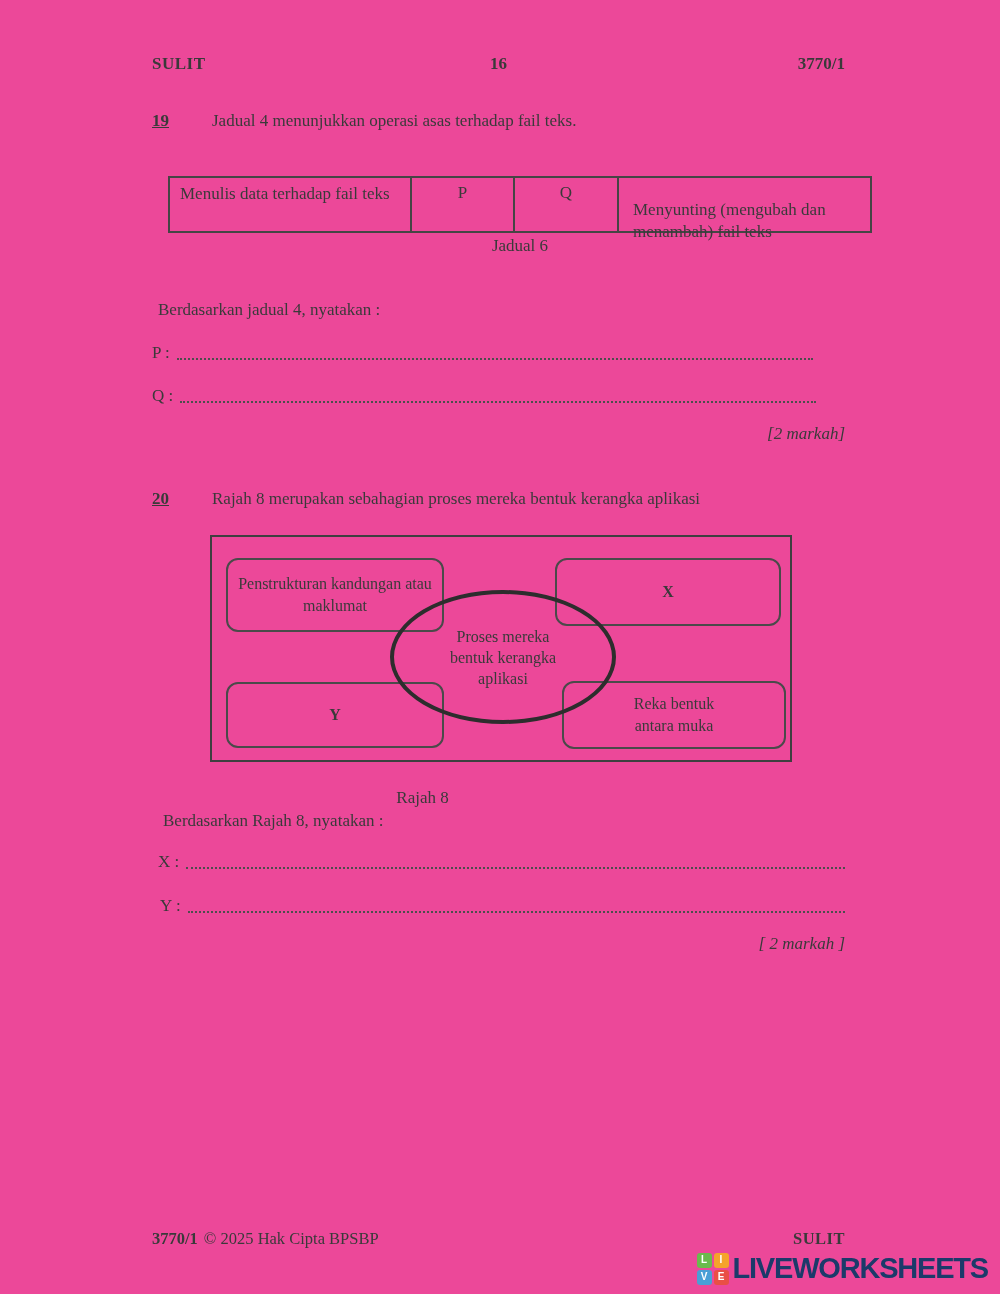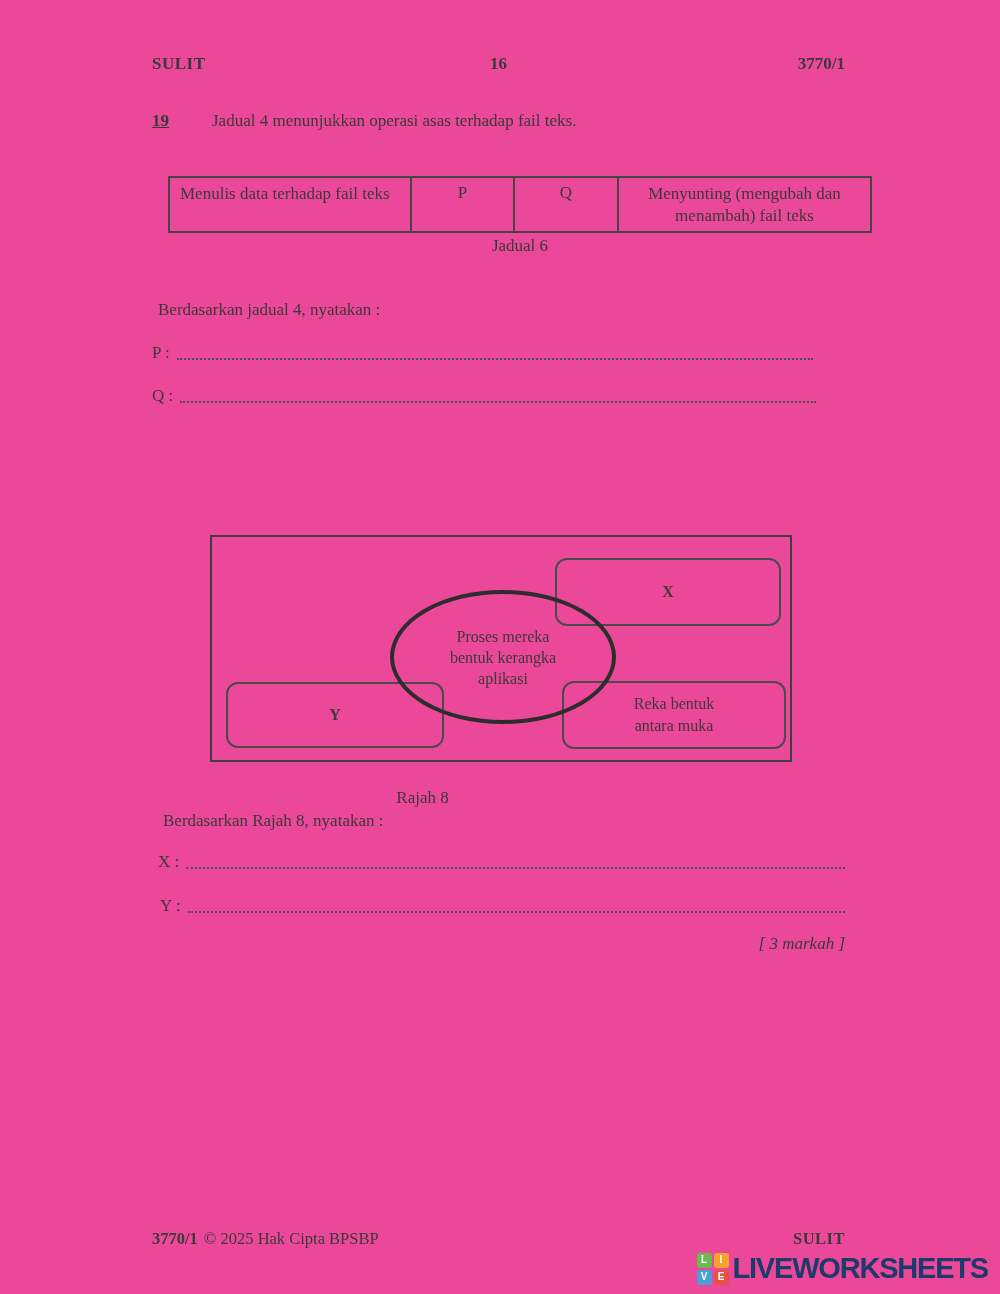"Menyunting (mengubah dan menambah) fail" .jcell-4 { padding: 5px 14px 0 14px -> 21px 14px 0 14px; text-align: center -> left }
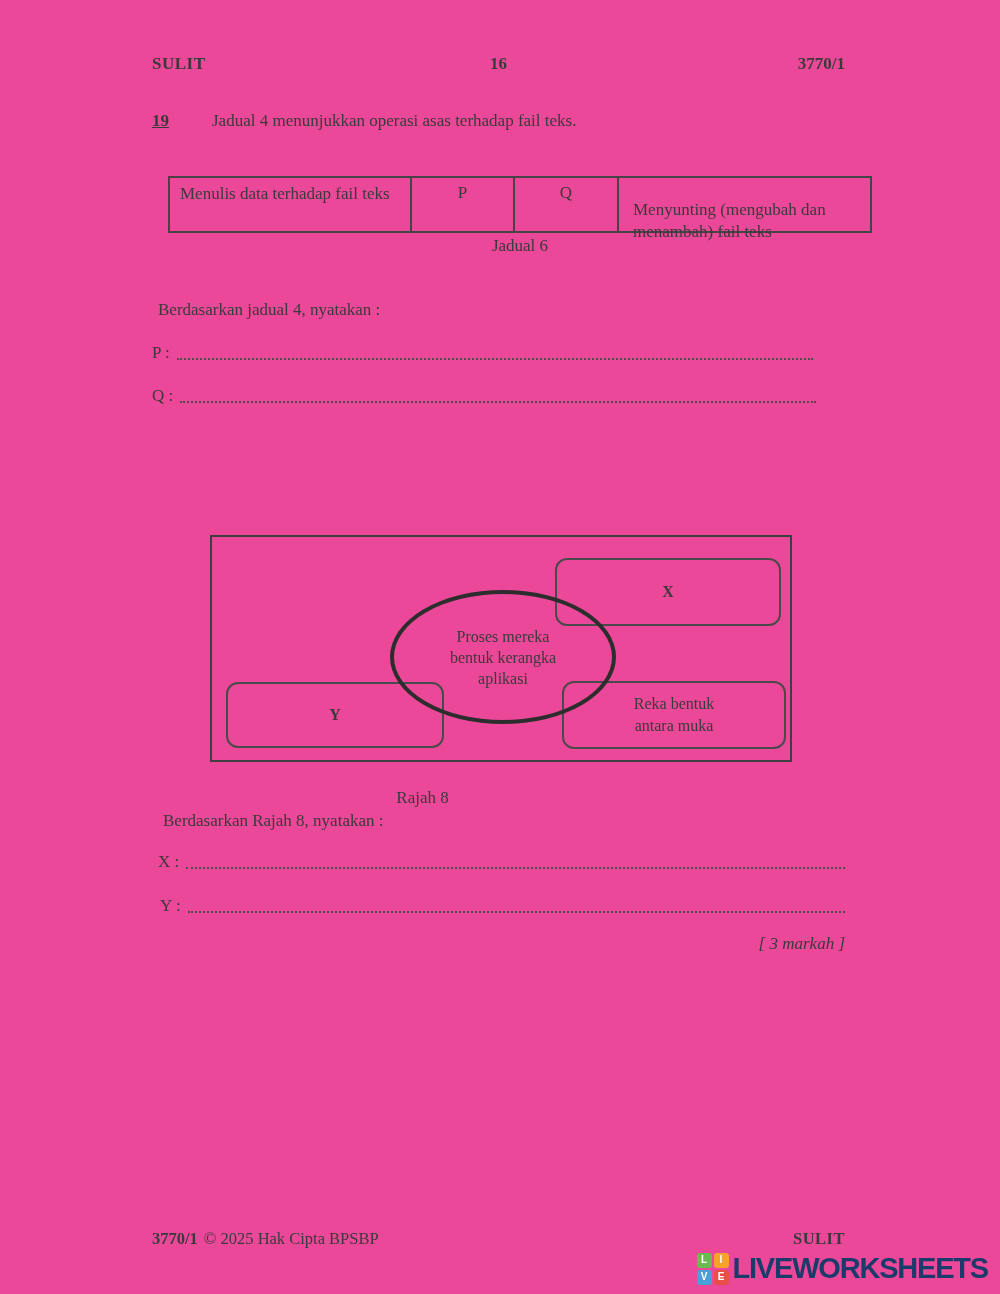"[2 markah]" div.marks { html: none -> <div>[2 markah]</div> }
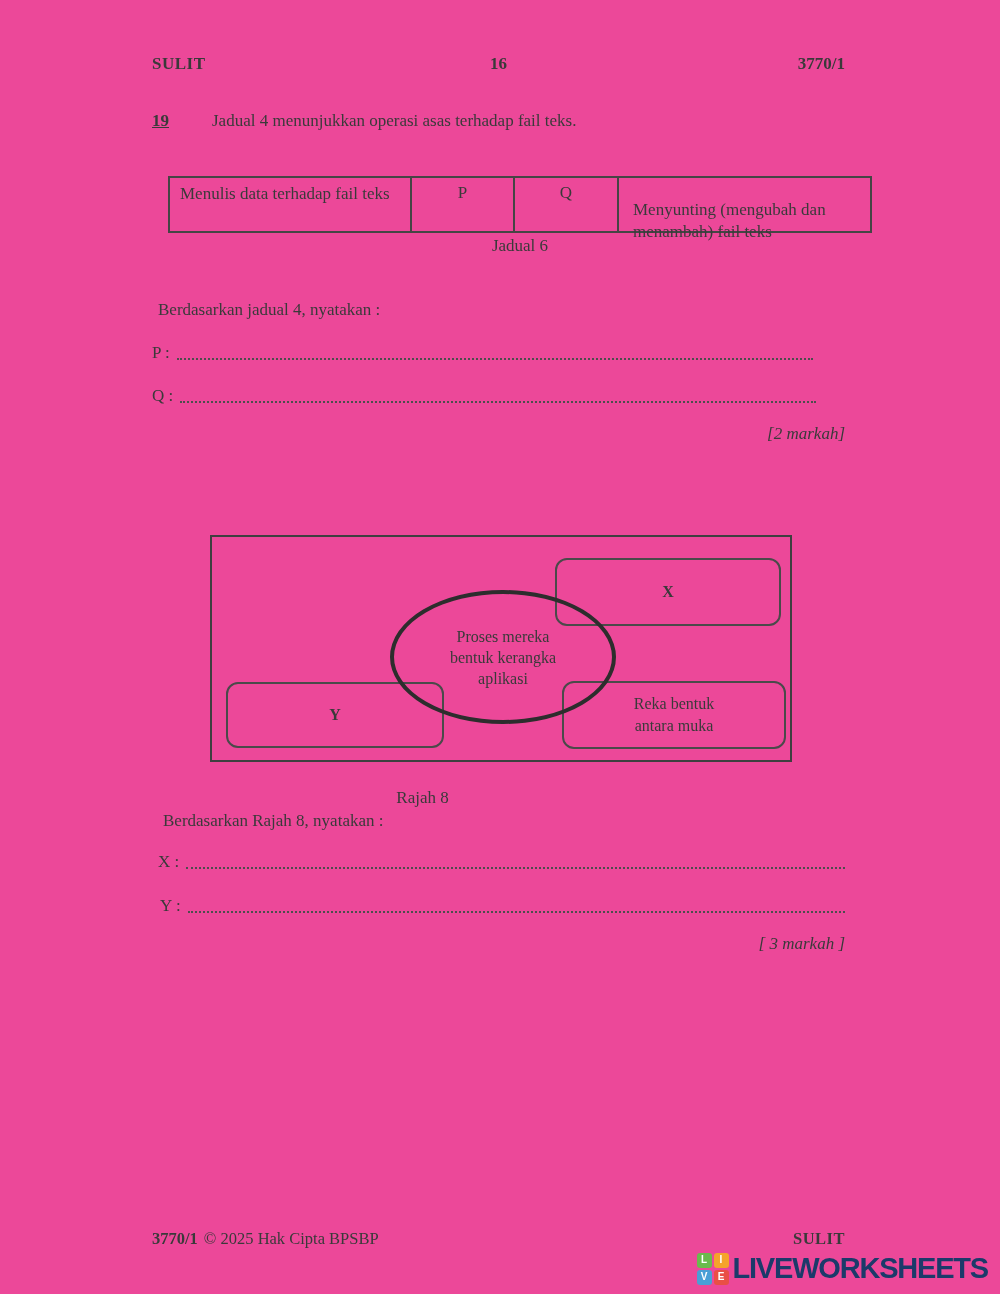"20" div.q-row { html: none -> <div> <span>20</span> <span>Rajah 8 merupakan sebahagian proses mereka bentuk kerangka aplikasi</span> </div> }
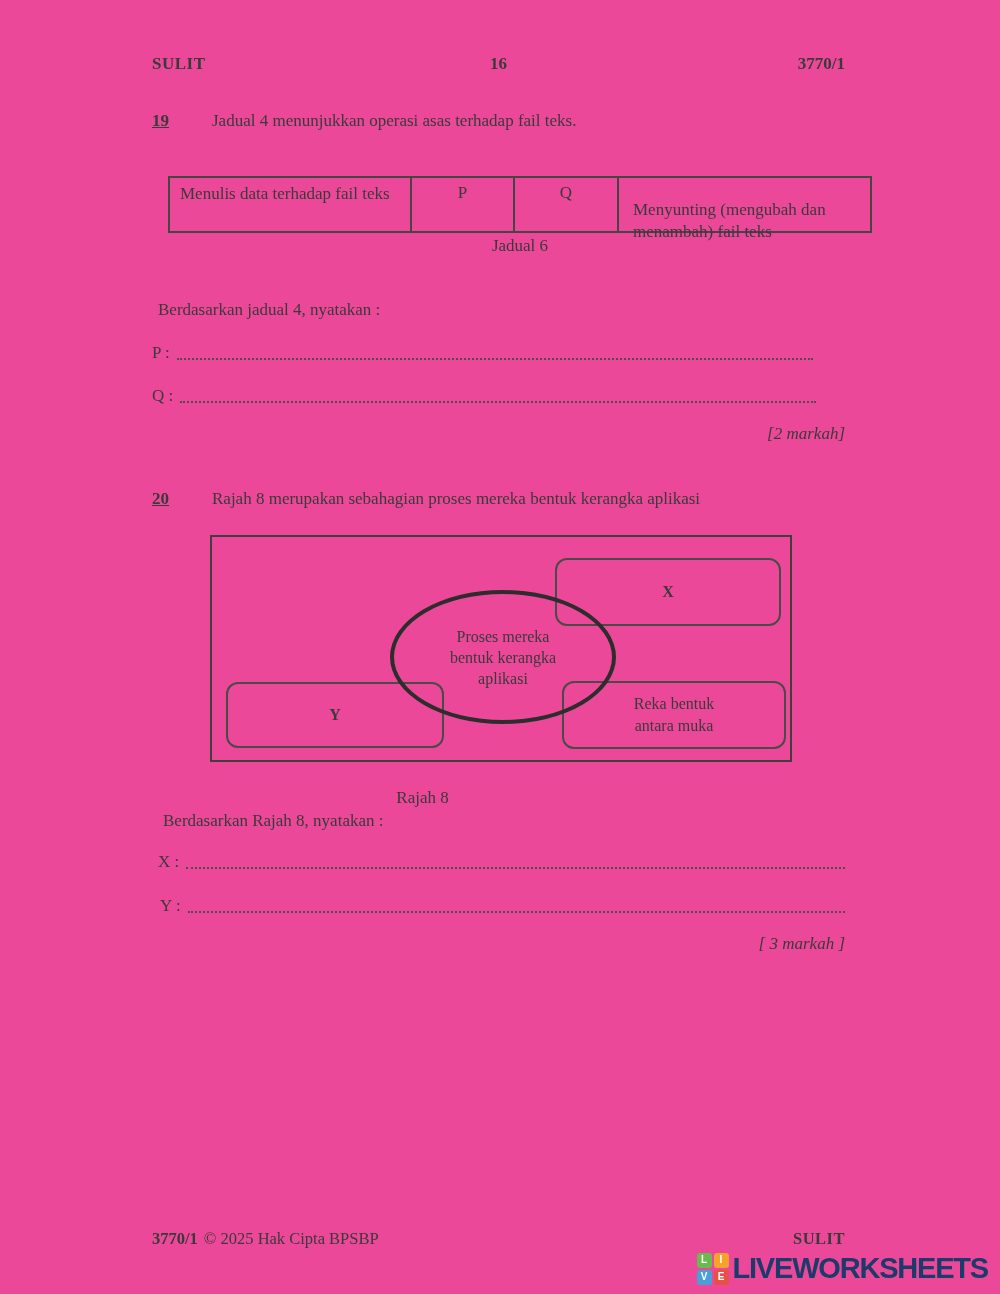"Penstrukturan kandungan atau maklumat" div.dbox { html: none -> <div> <span>Penstrukturan kandungan atau maklumat</span> </div> }
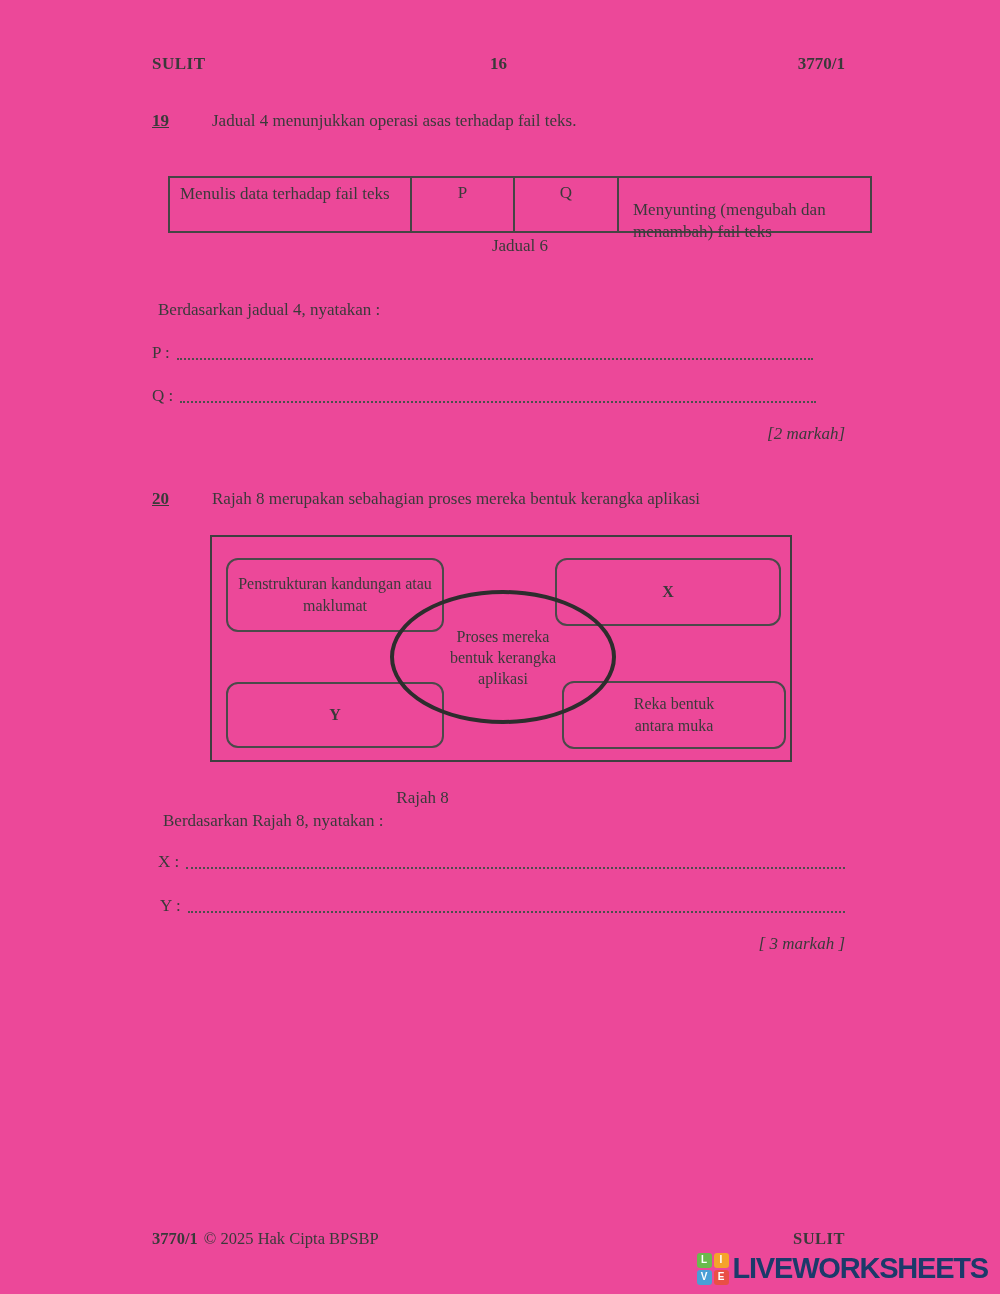"[ 3 markah ]" div.marks { text: 3 -> 2 }
